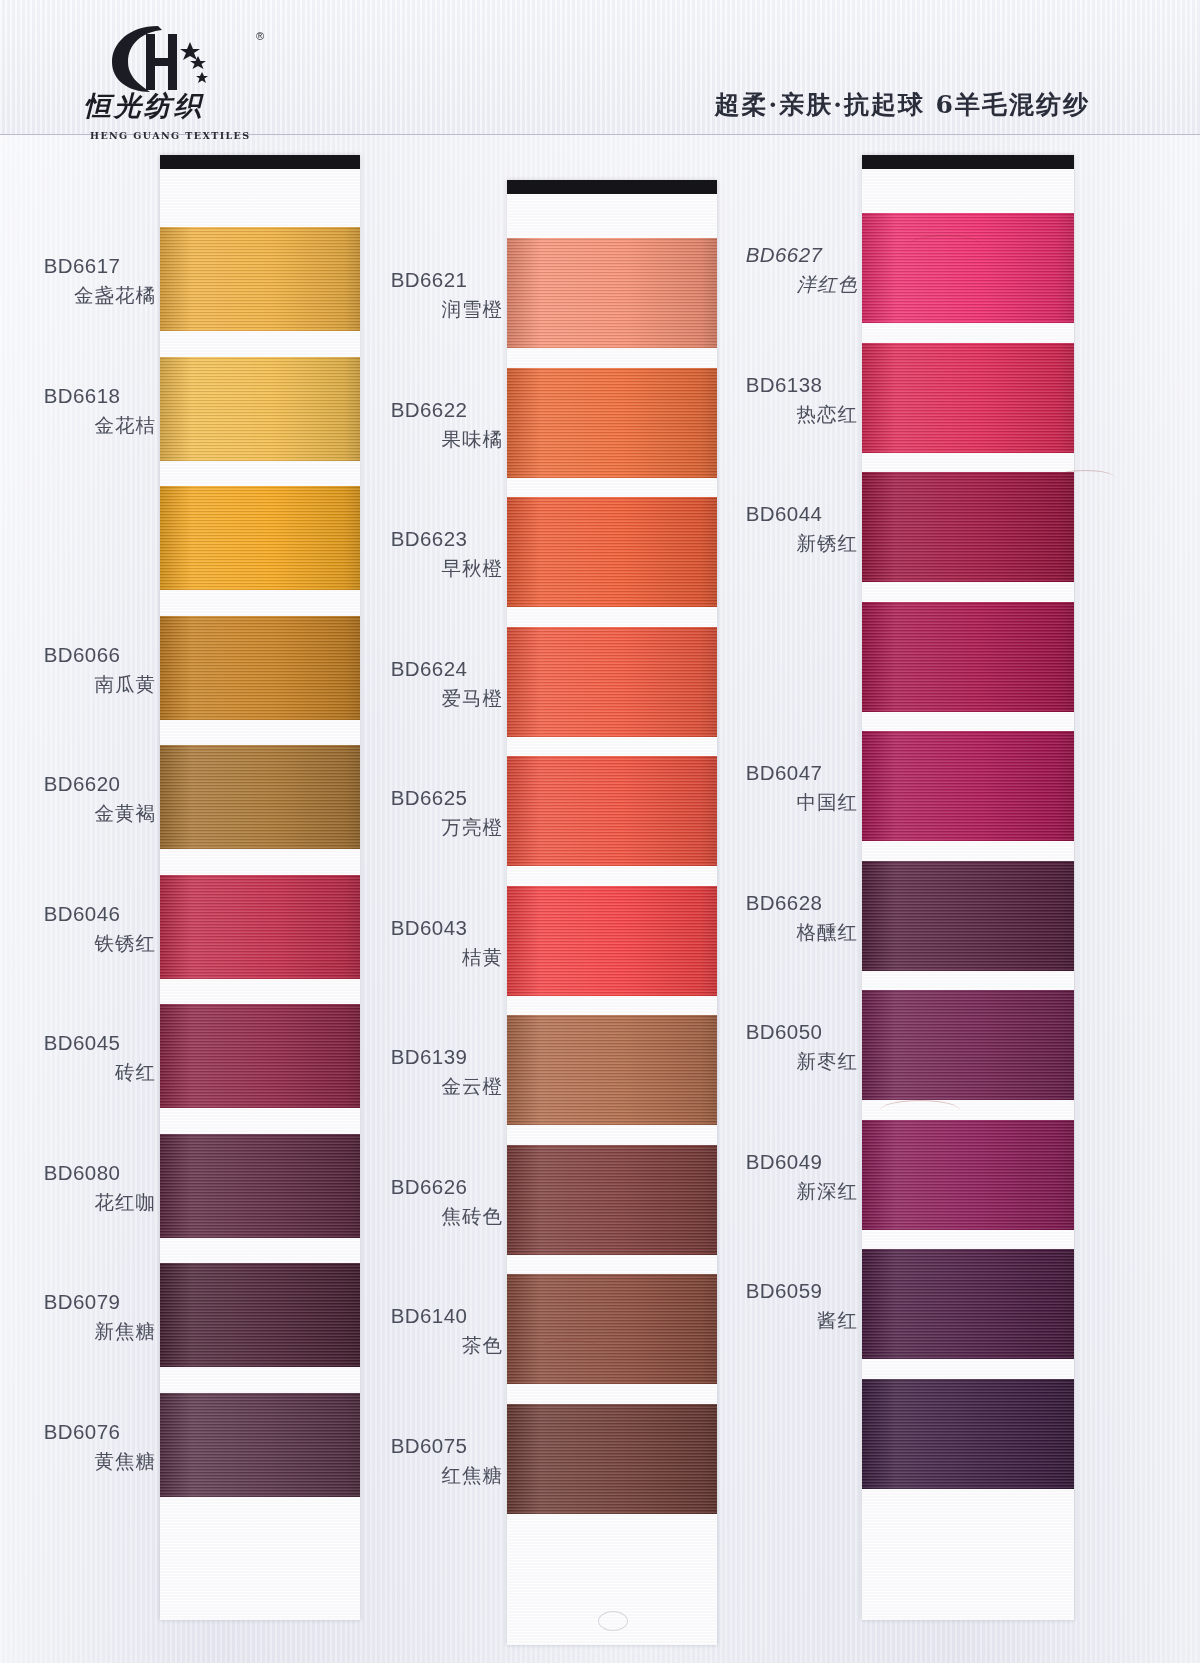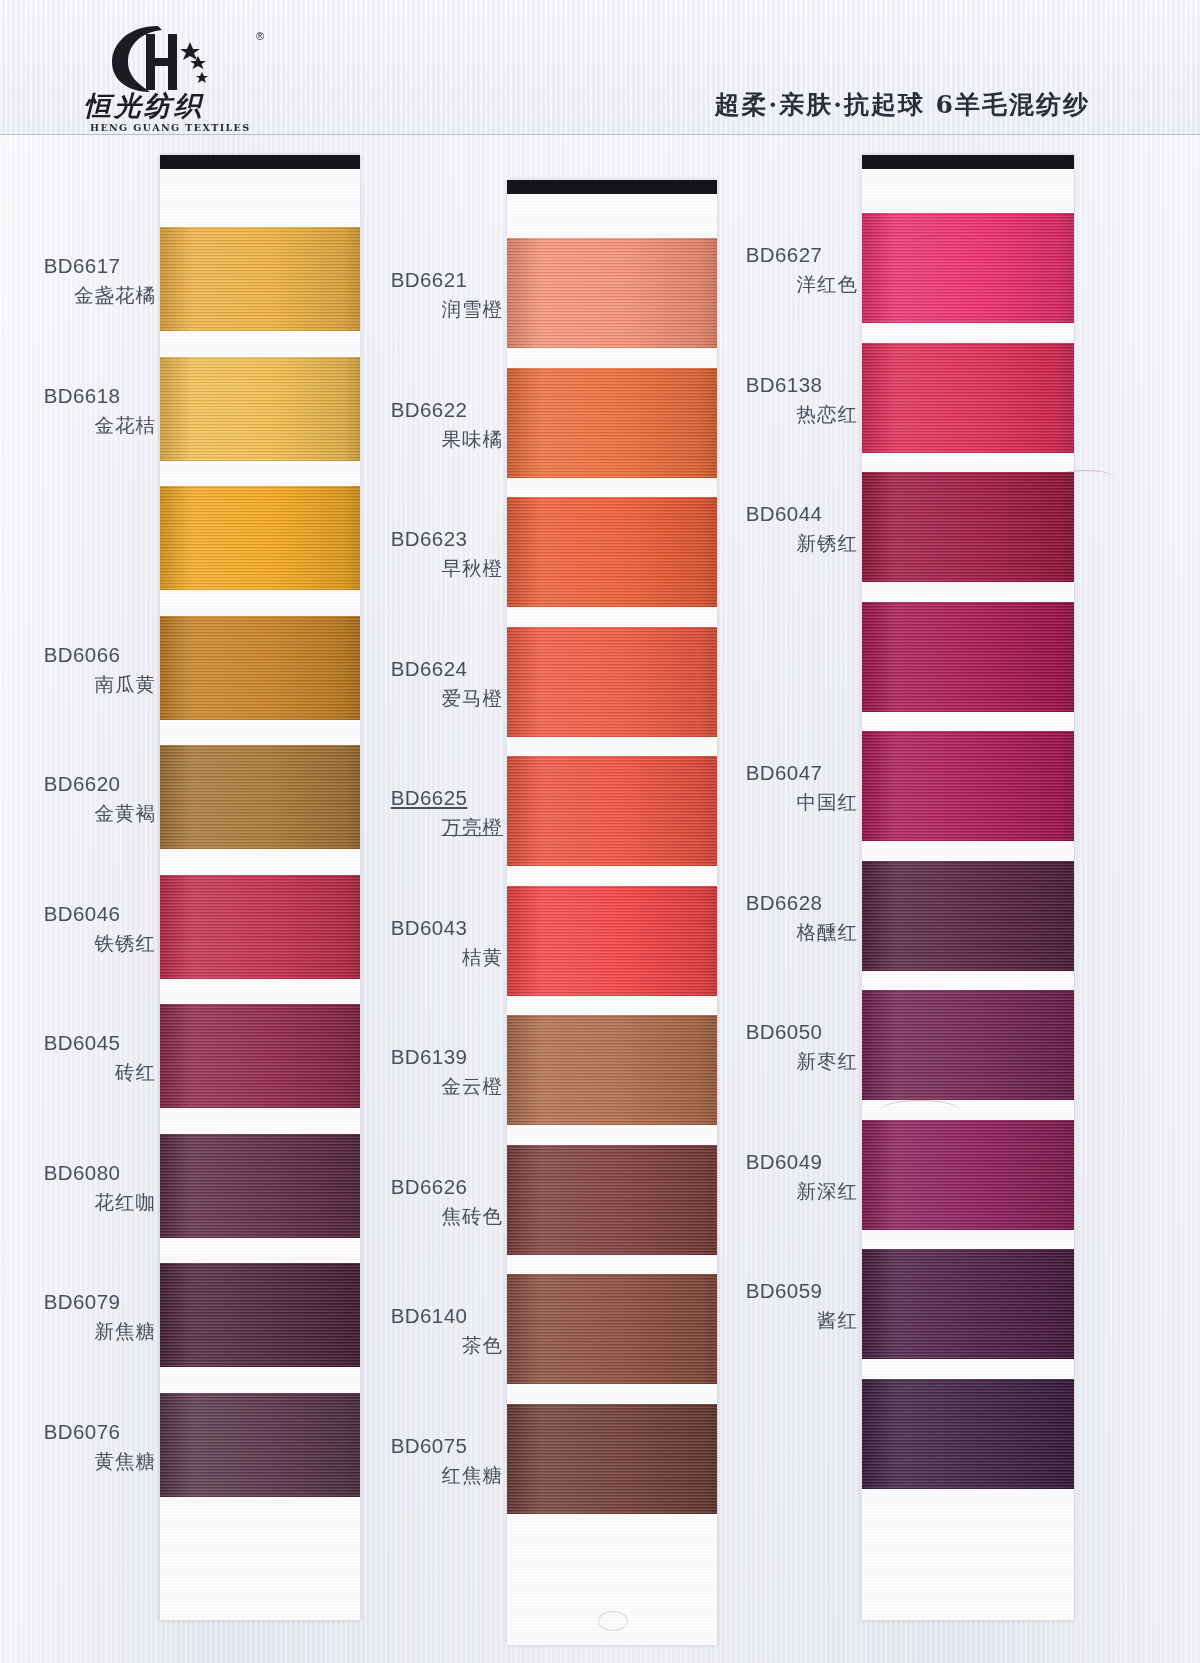"HENG GUANG TEXTILES" .logo-en { top: 100px -> 108px }
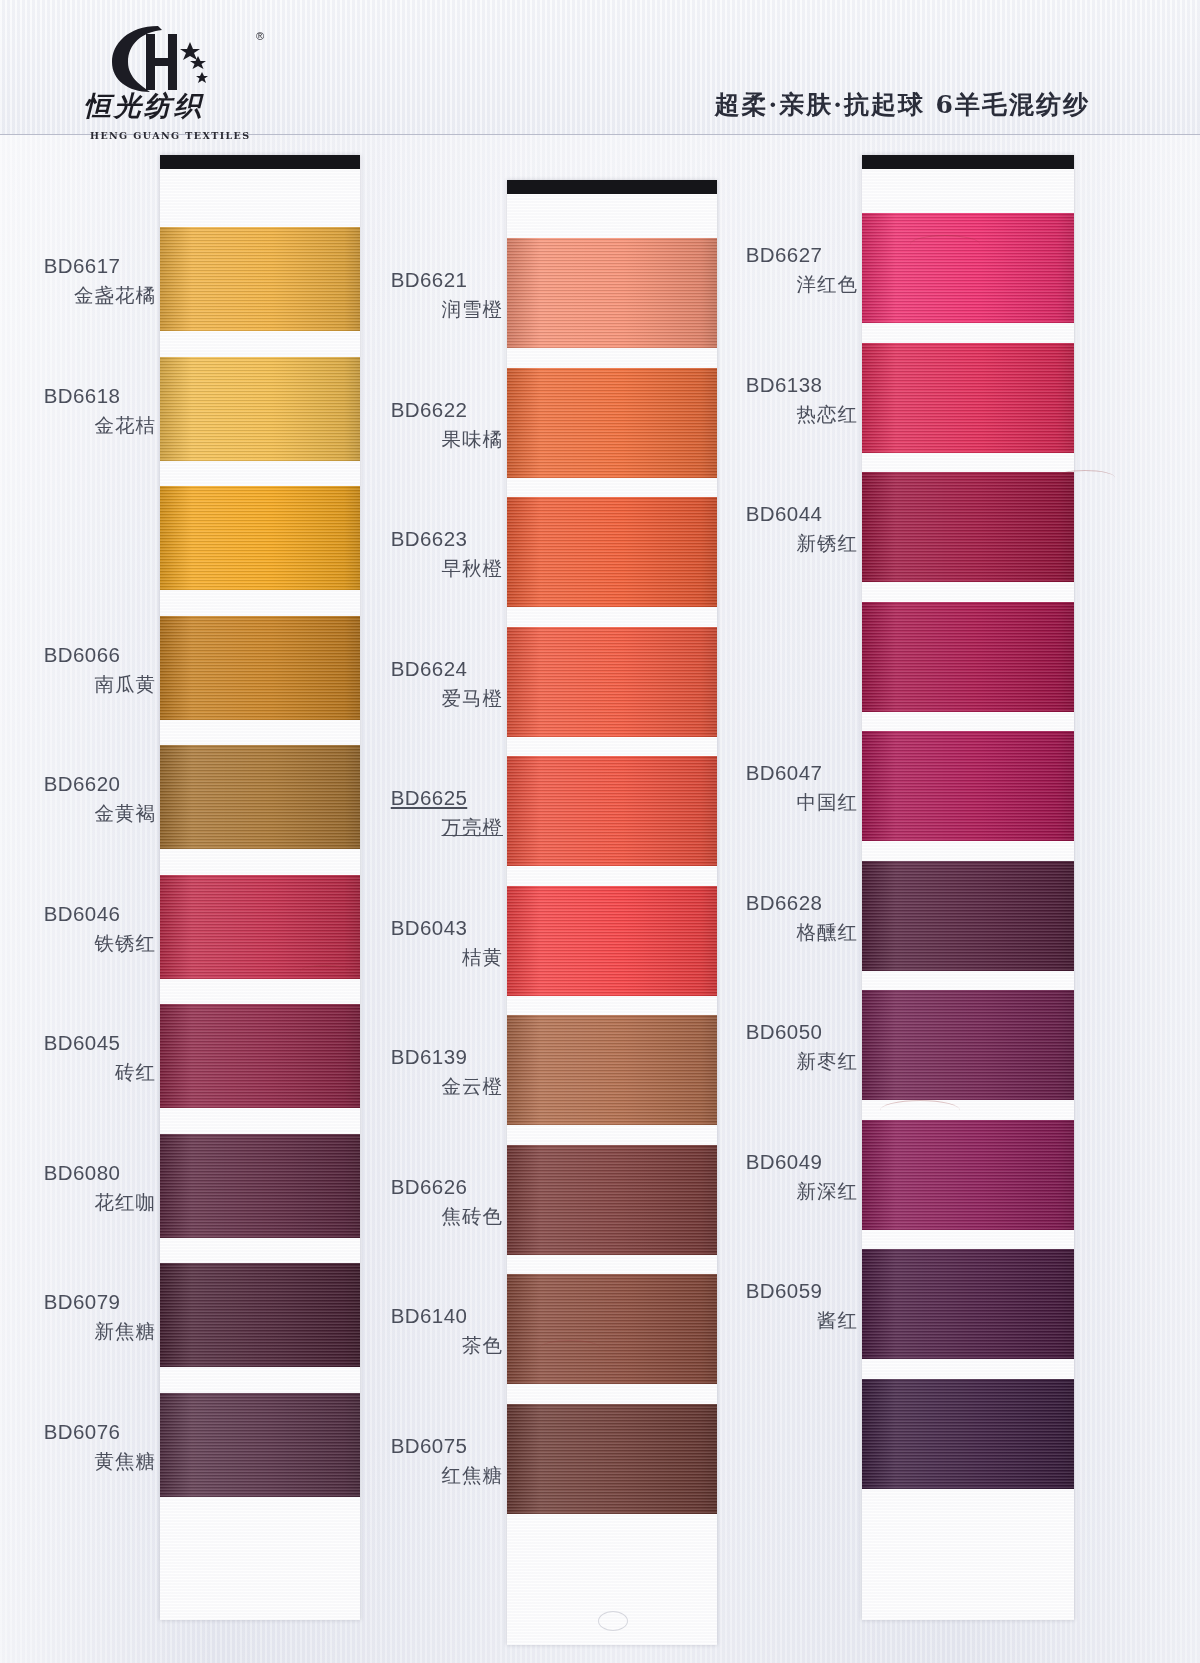"BD6627" div.label { font-style: none -> italic }
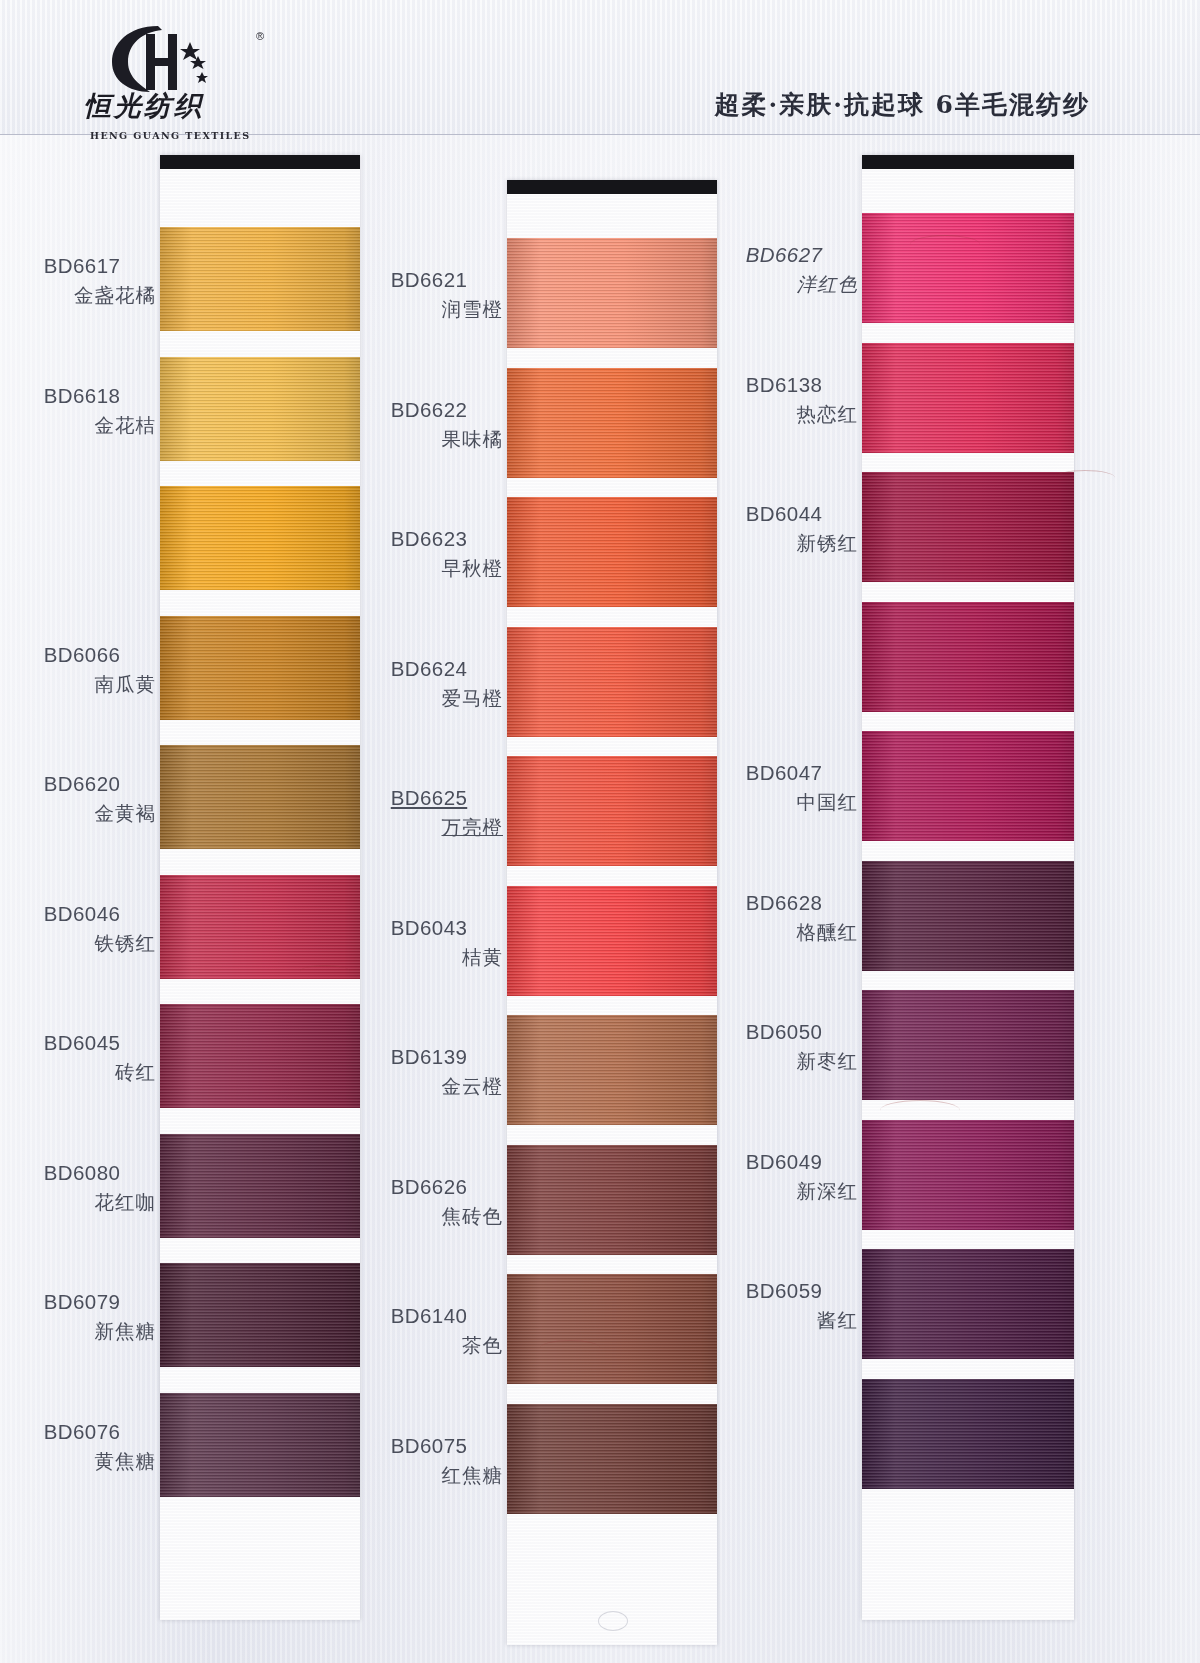"BD6625" div.label { text-decoration: underline -> none }
